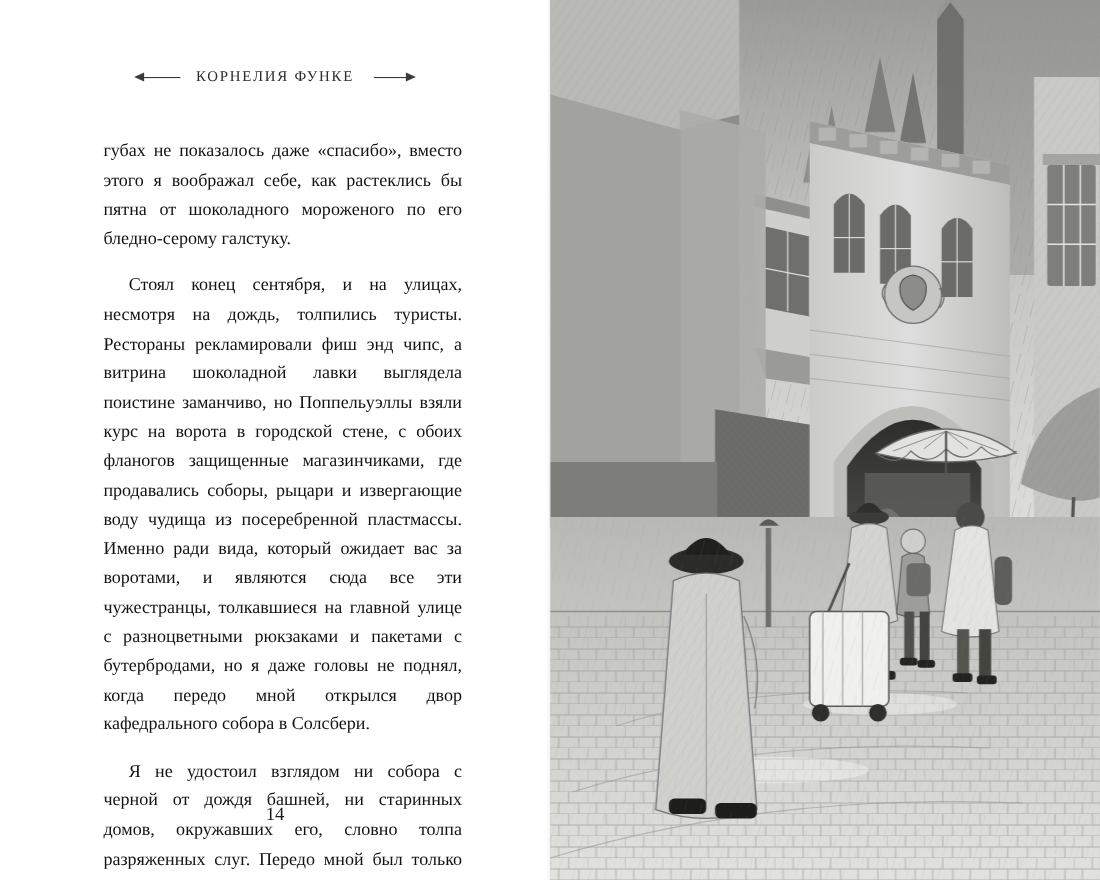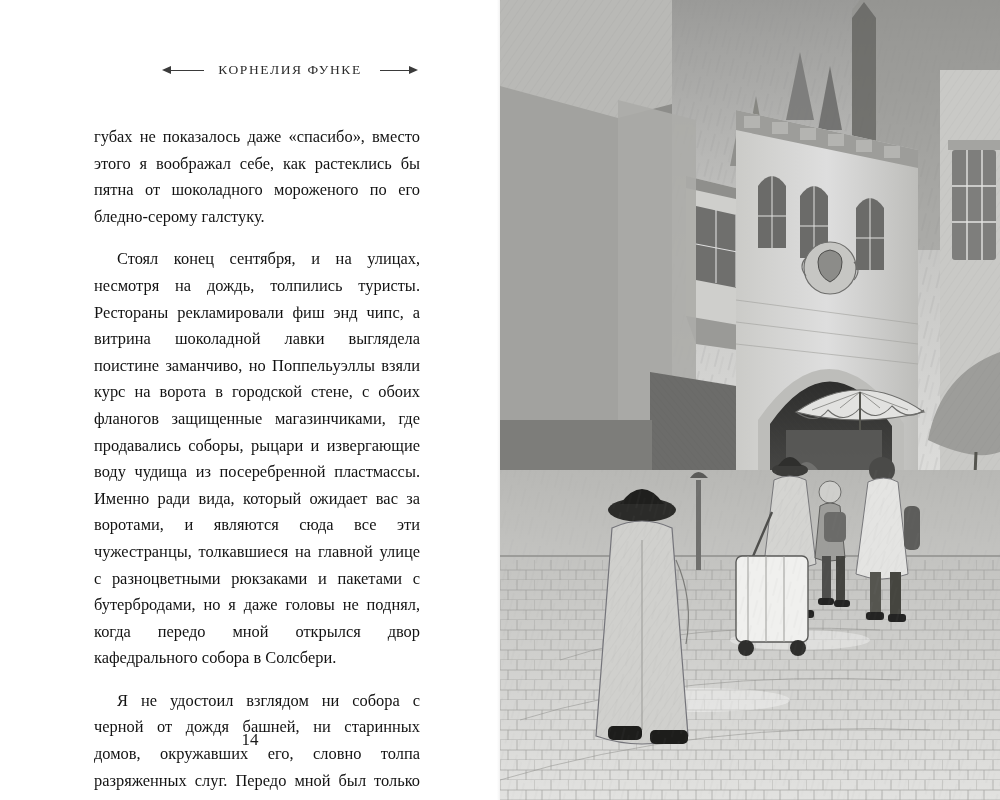"КОРНЕЛИЯ ФУНКЕ" .running-head { padding-left: 40px -> none }
